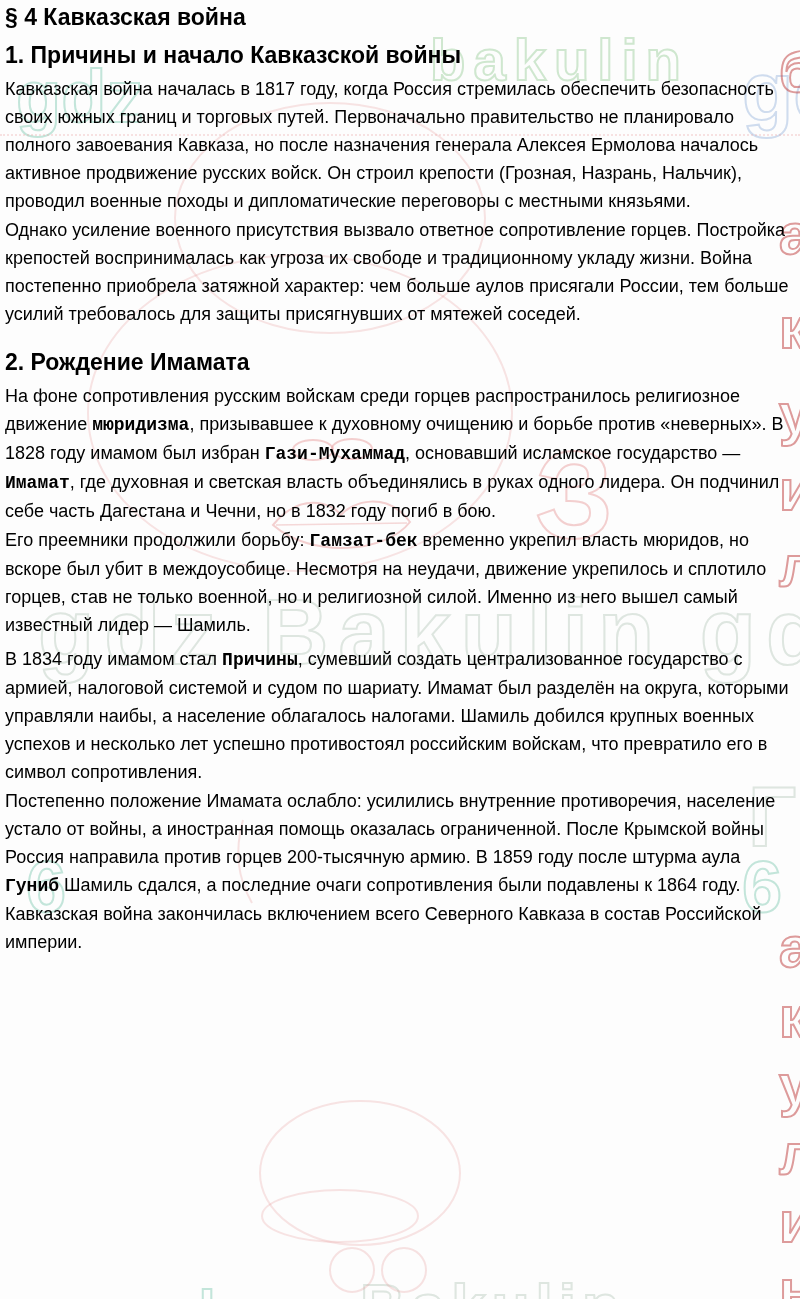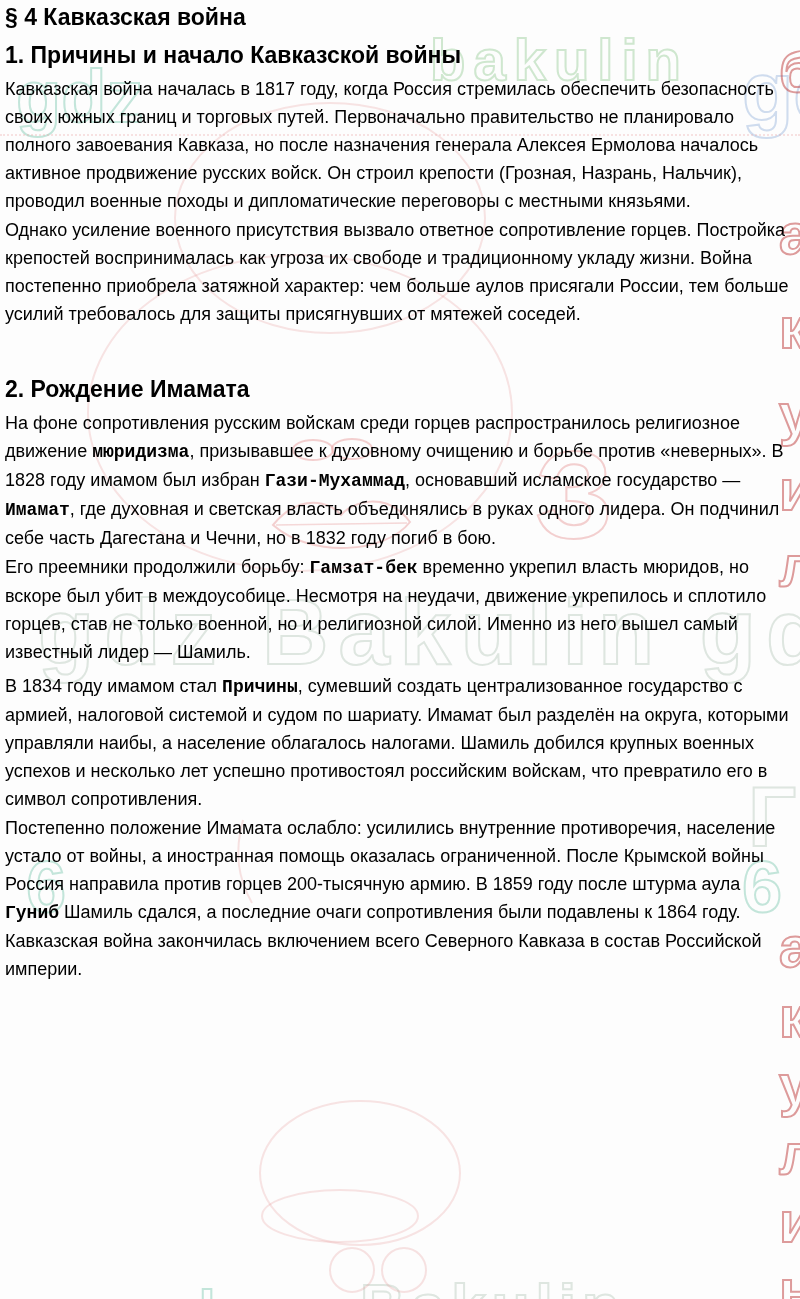"2. Рождение Имамата" h2.s2 { margin-top: 47px -> 20px }
